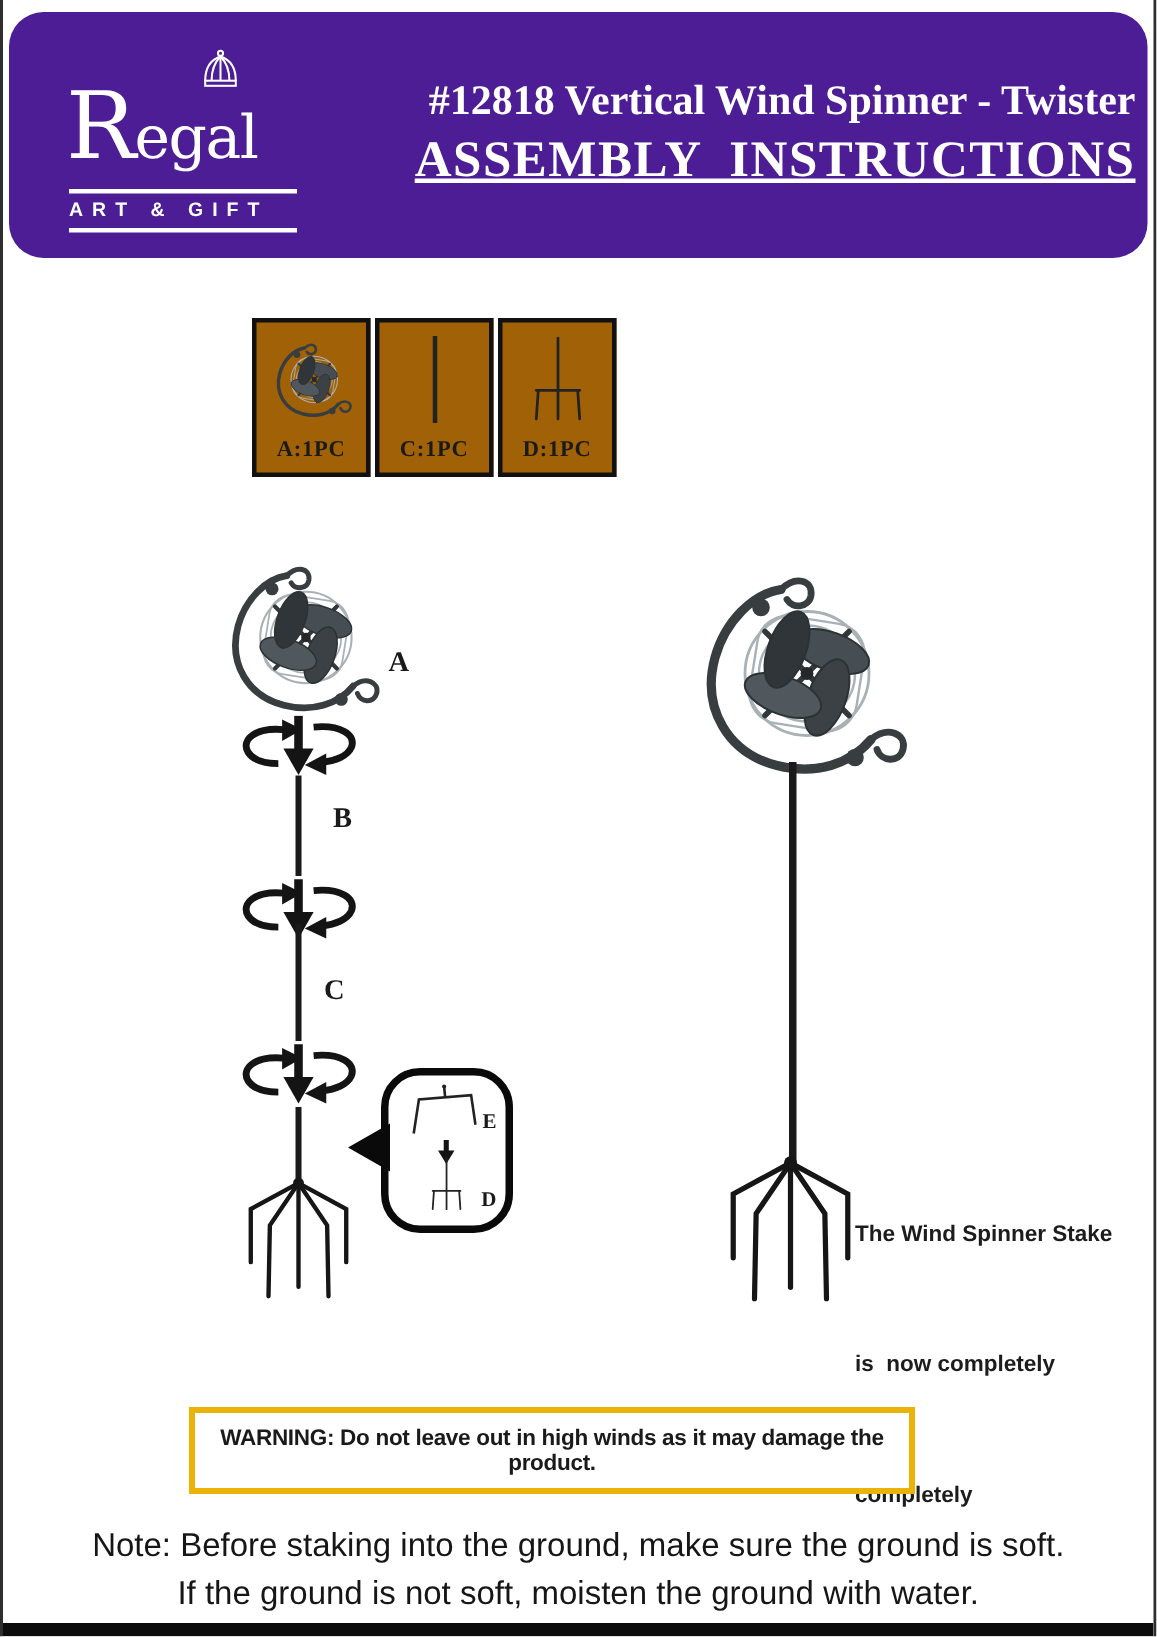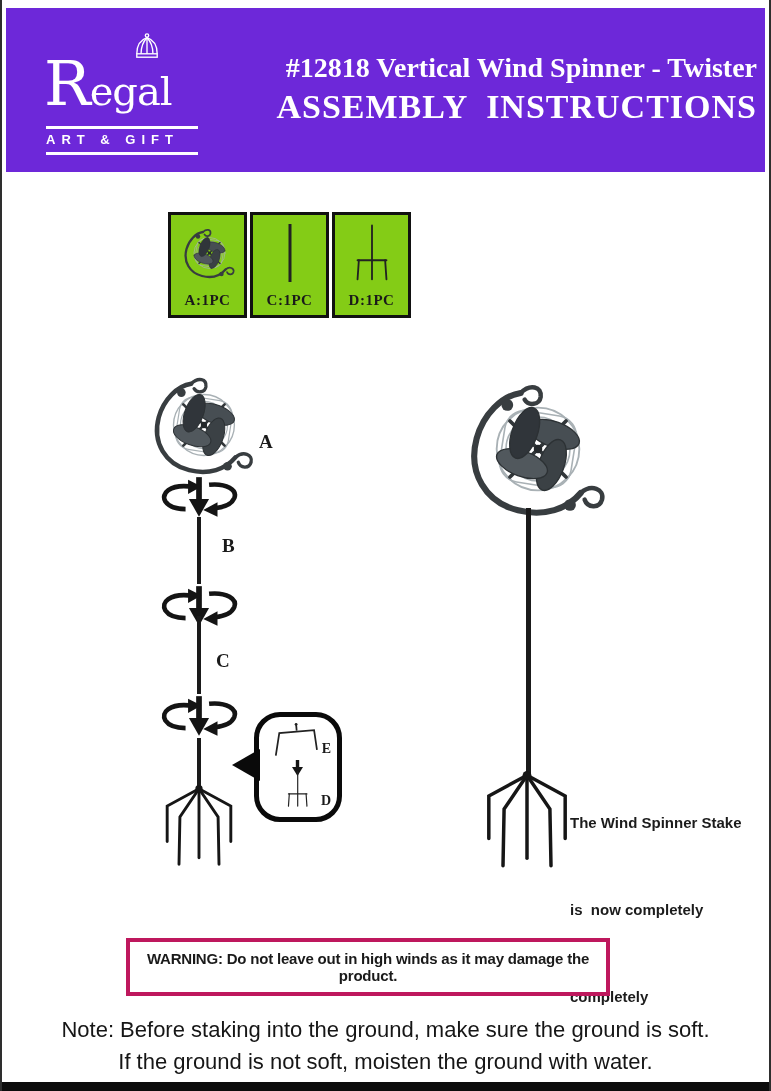"Regal" .header { background: #6d28d9 -> #4c1d95; border-radius: none -> 23px }
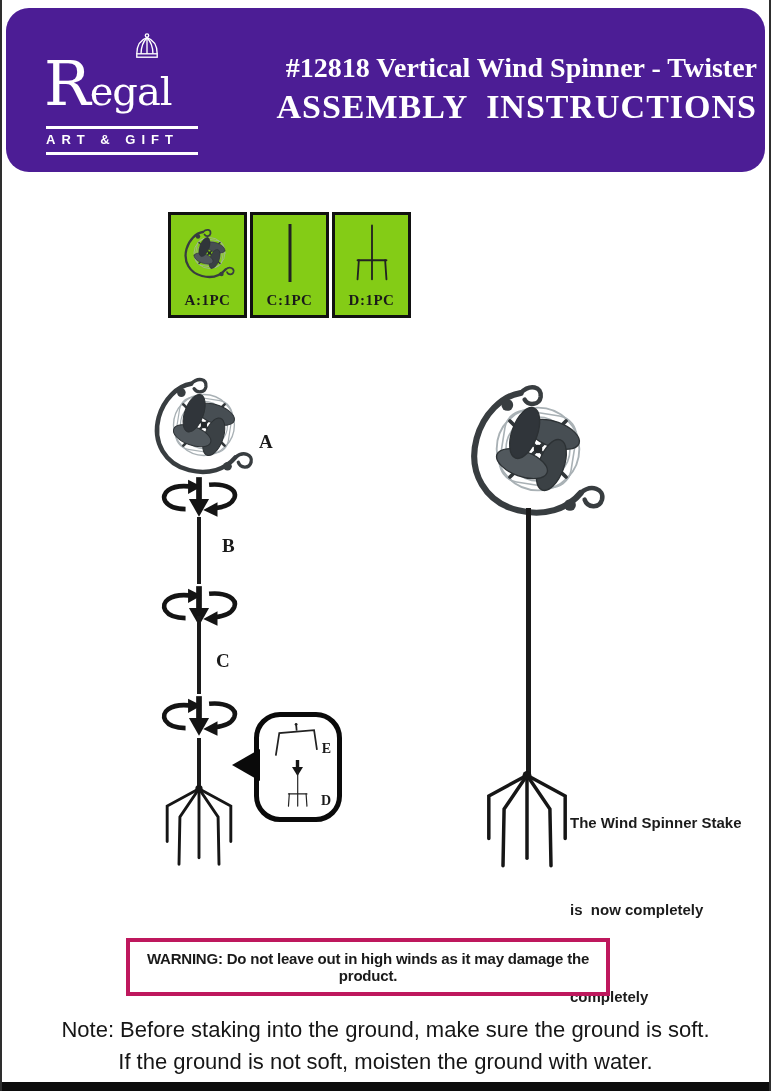"ASSEMBLY INSTRUCTIONS" .title-line2 { text-decoration: none -> underline }
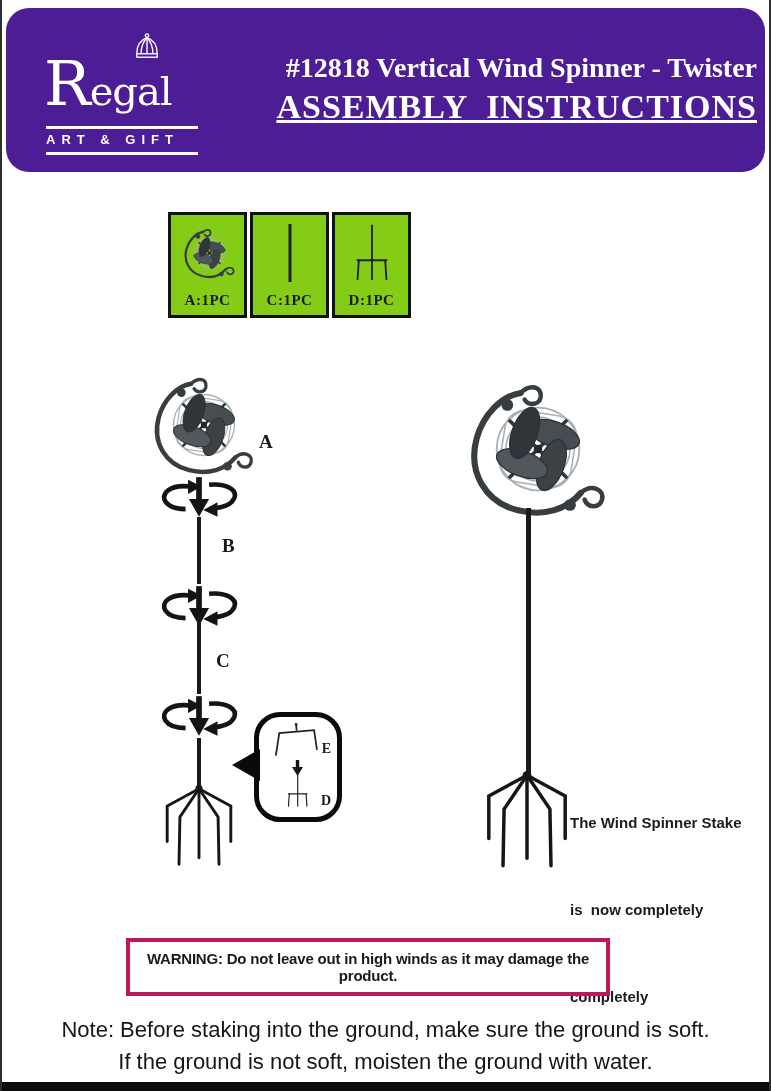"A:1PC" .part-box { background: #84cc16 -> #a16207 }
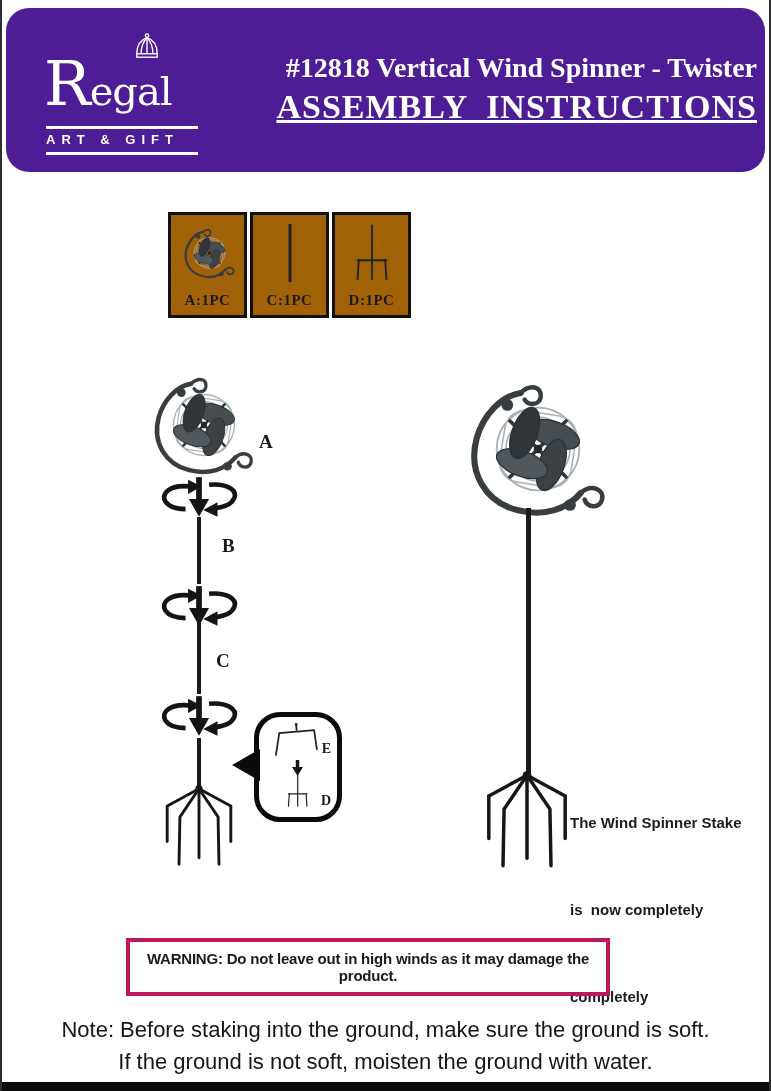"WARNING: Do not leave out" .warning-box { border: 4px solid #be185d -> 4px solid #eab308 }
